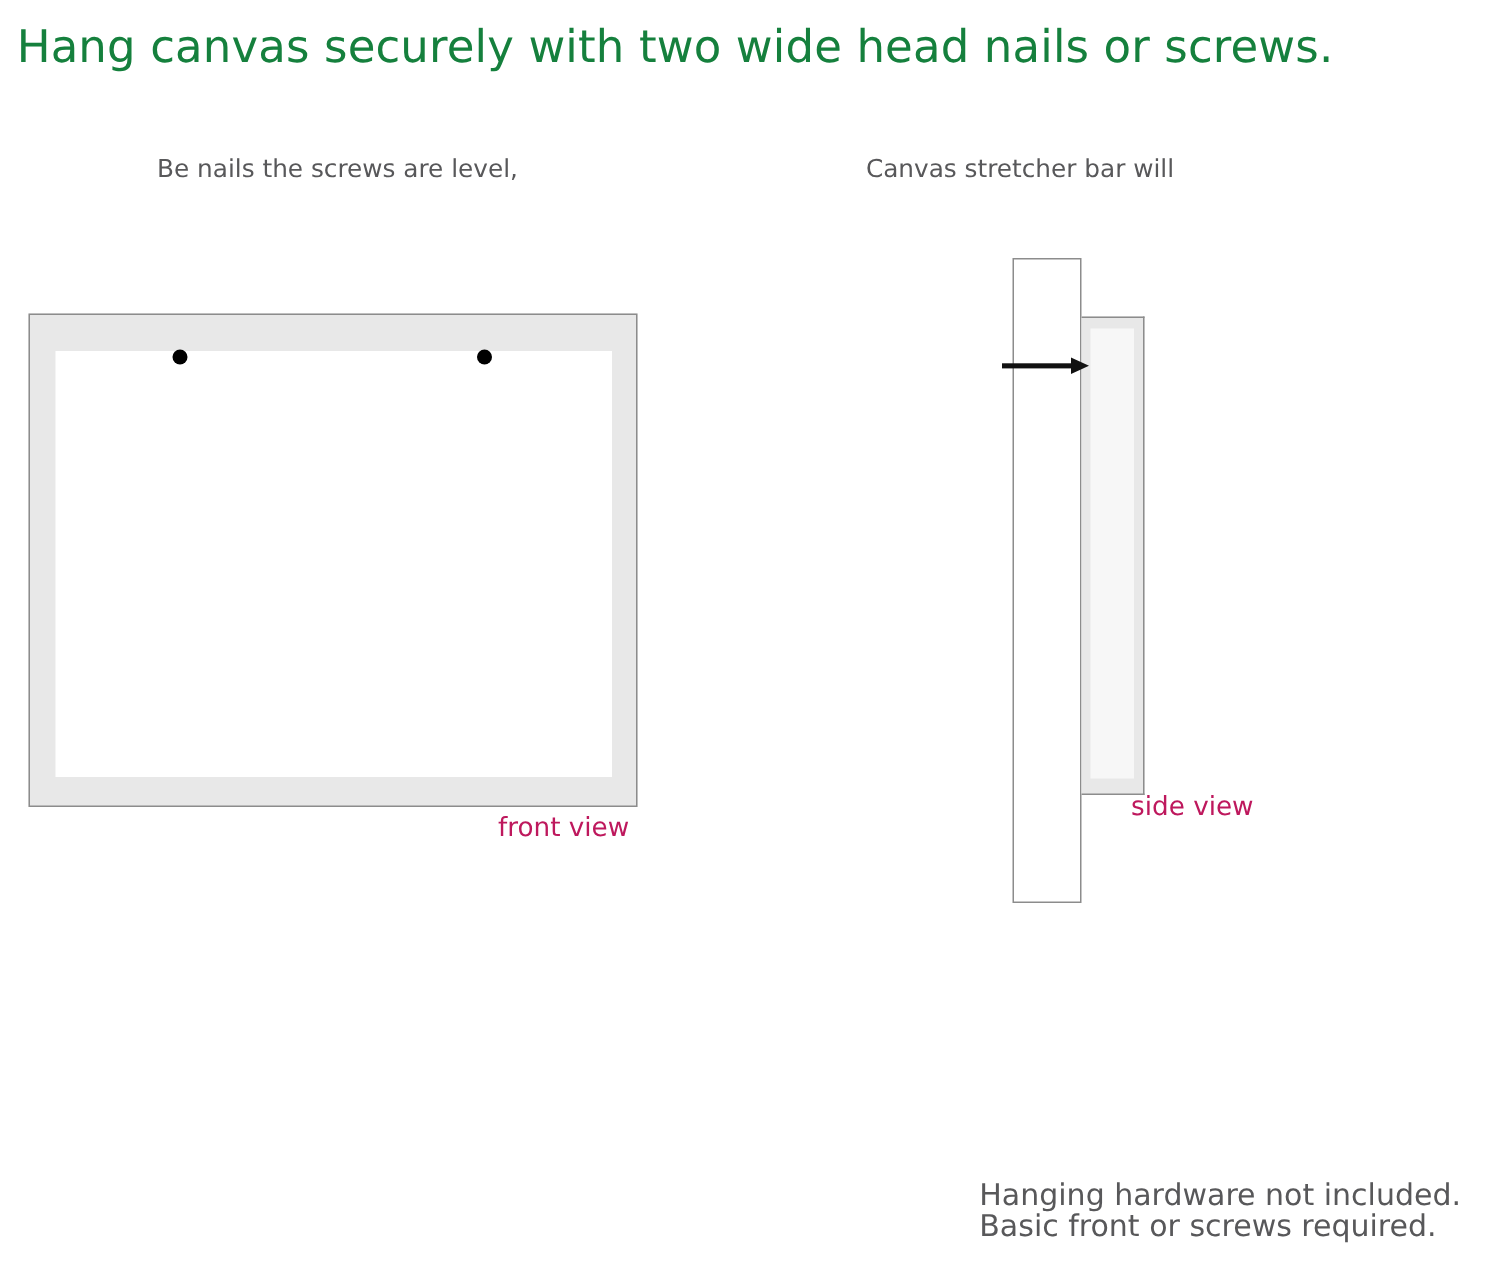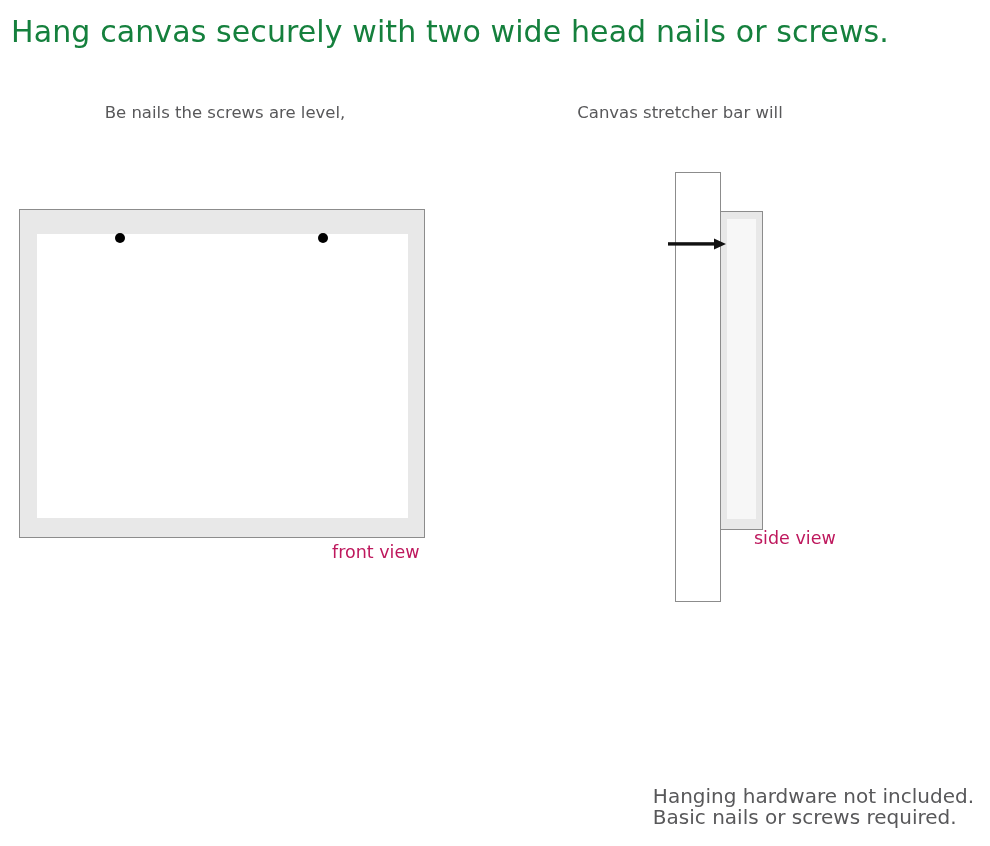"Basic nails or screws required." div { text: nails -> front }
